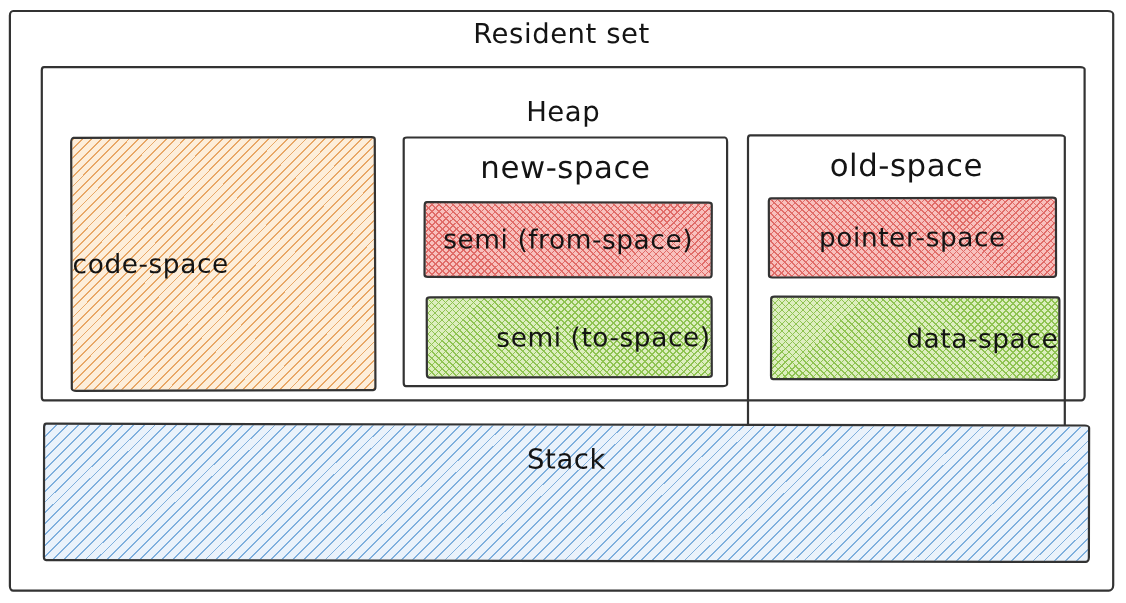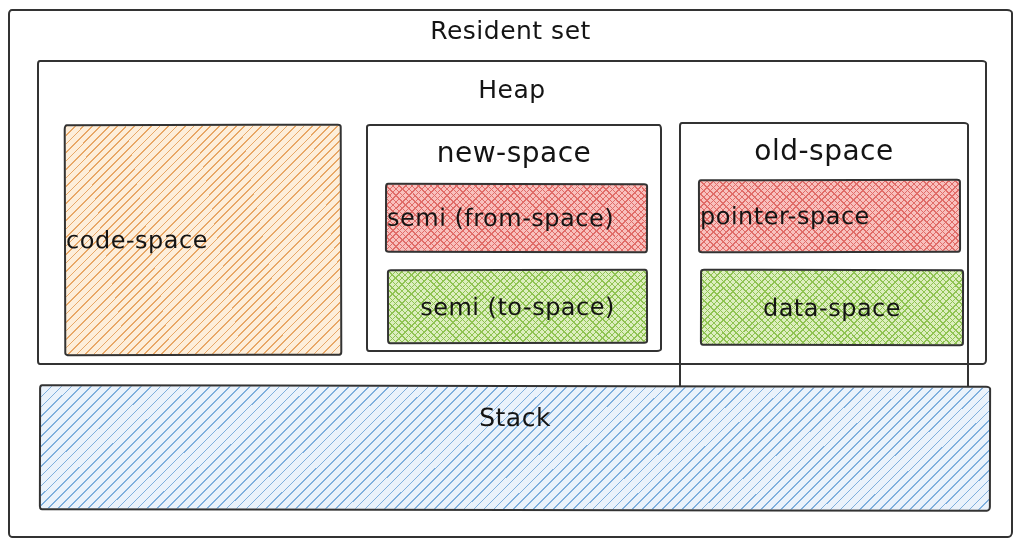"Heap" .heap > .box-title { margin-top: 13px -> 25px }
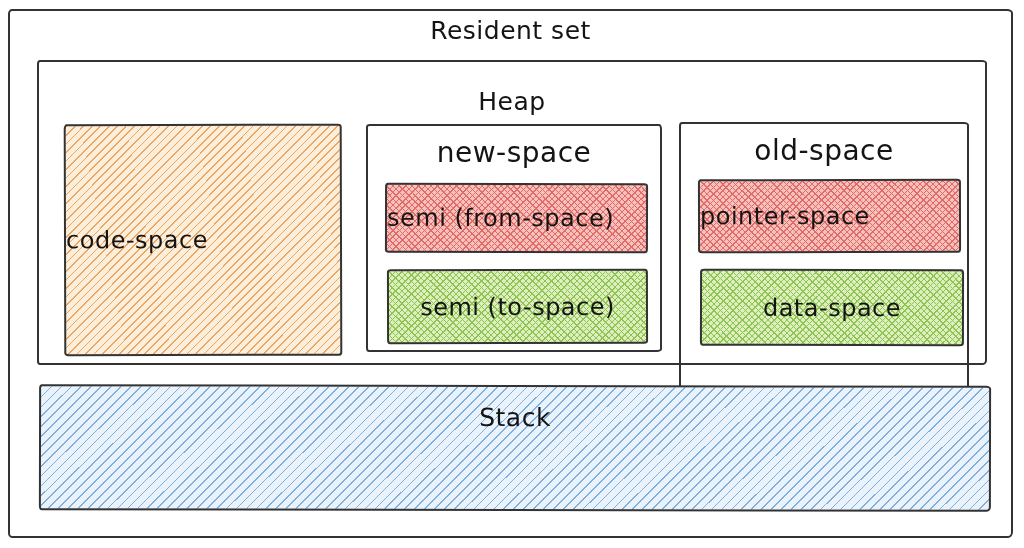"semi (from-space)" .red-box { justify-content: flex-start -> center }
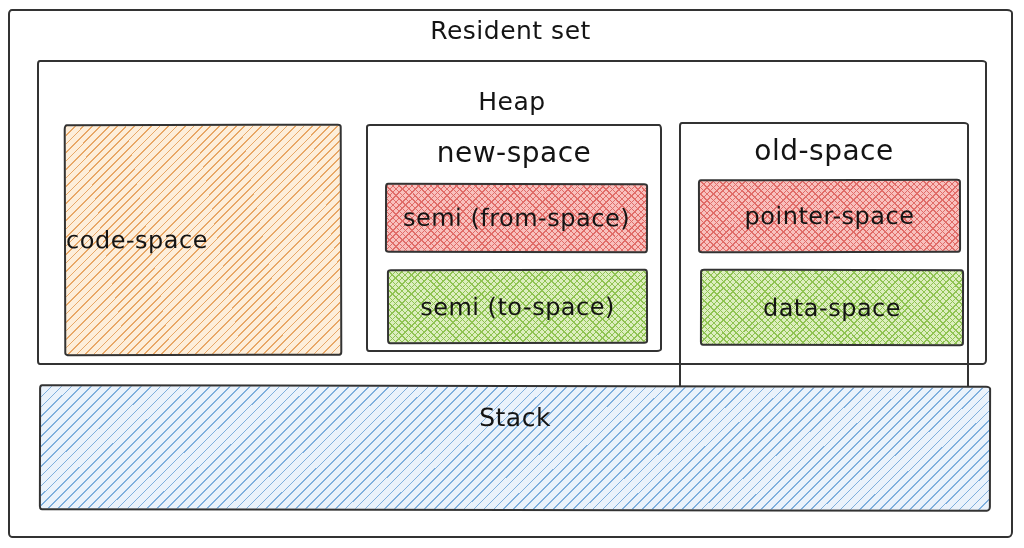"semi (to-space)" .green-box { justify-content: center -> flex-end }
